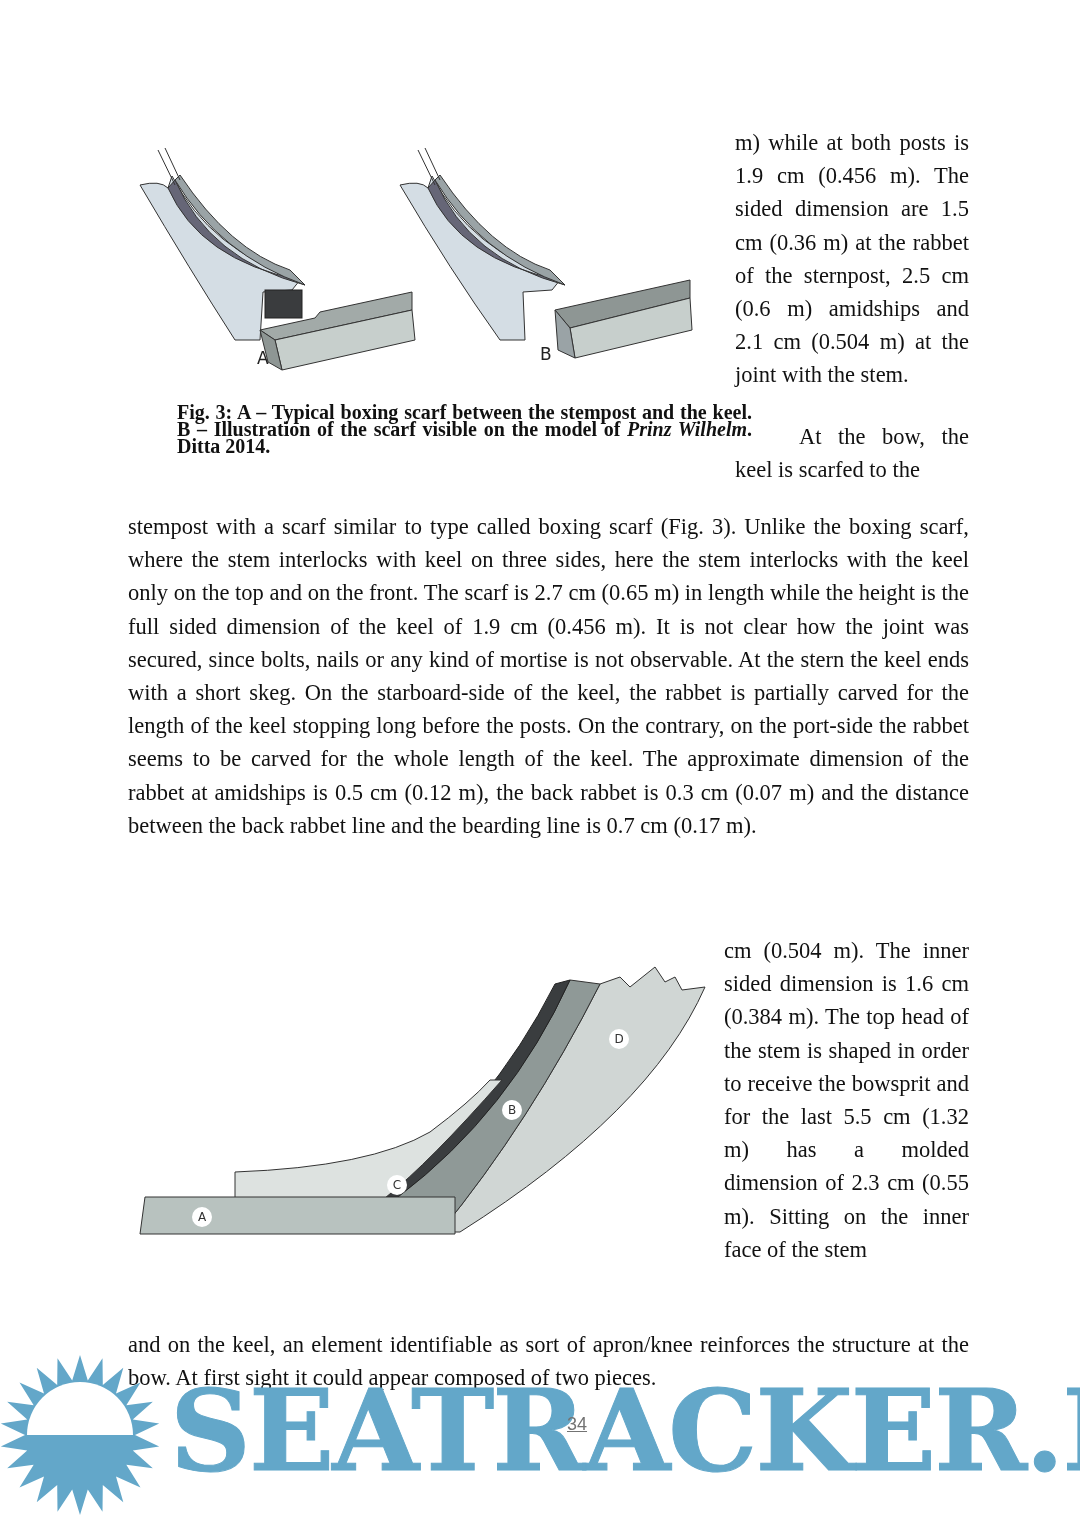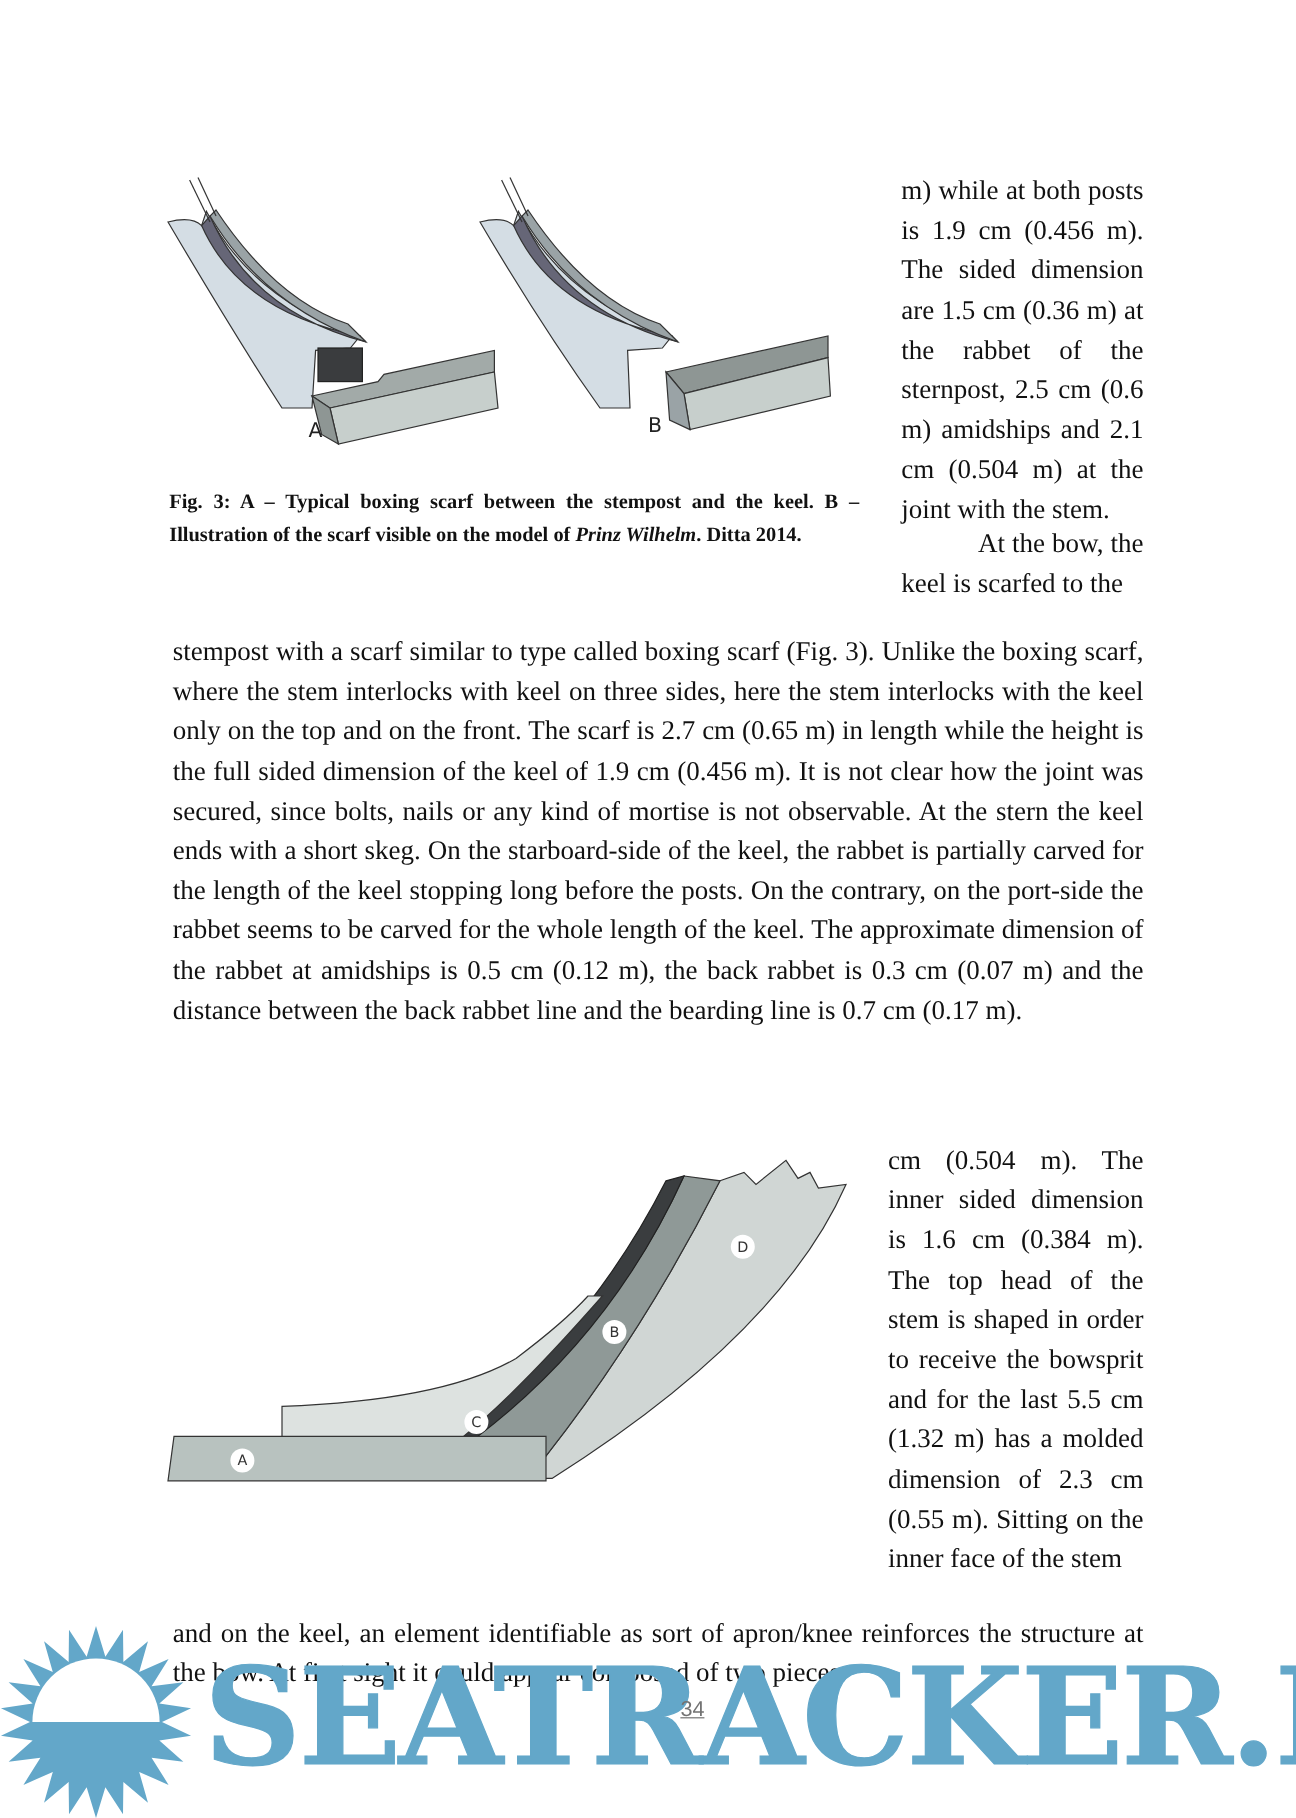"m) while at both posts" .body-text p { margin: 16px -> 0 }
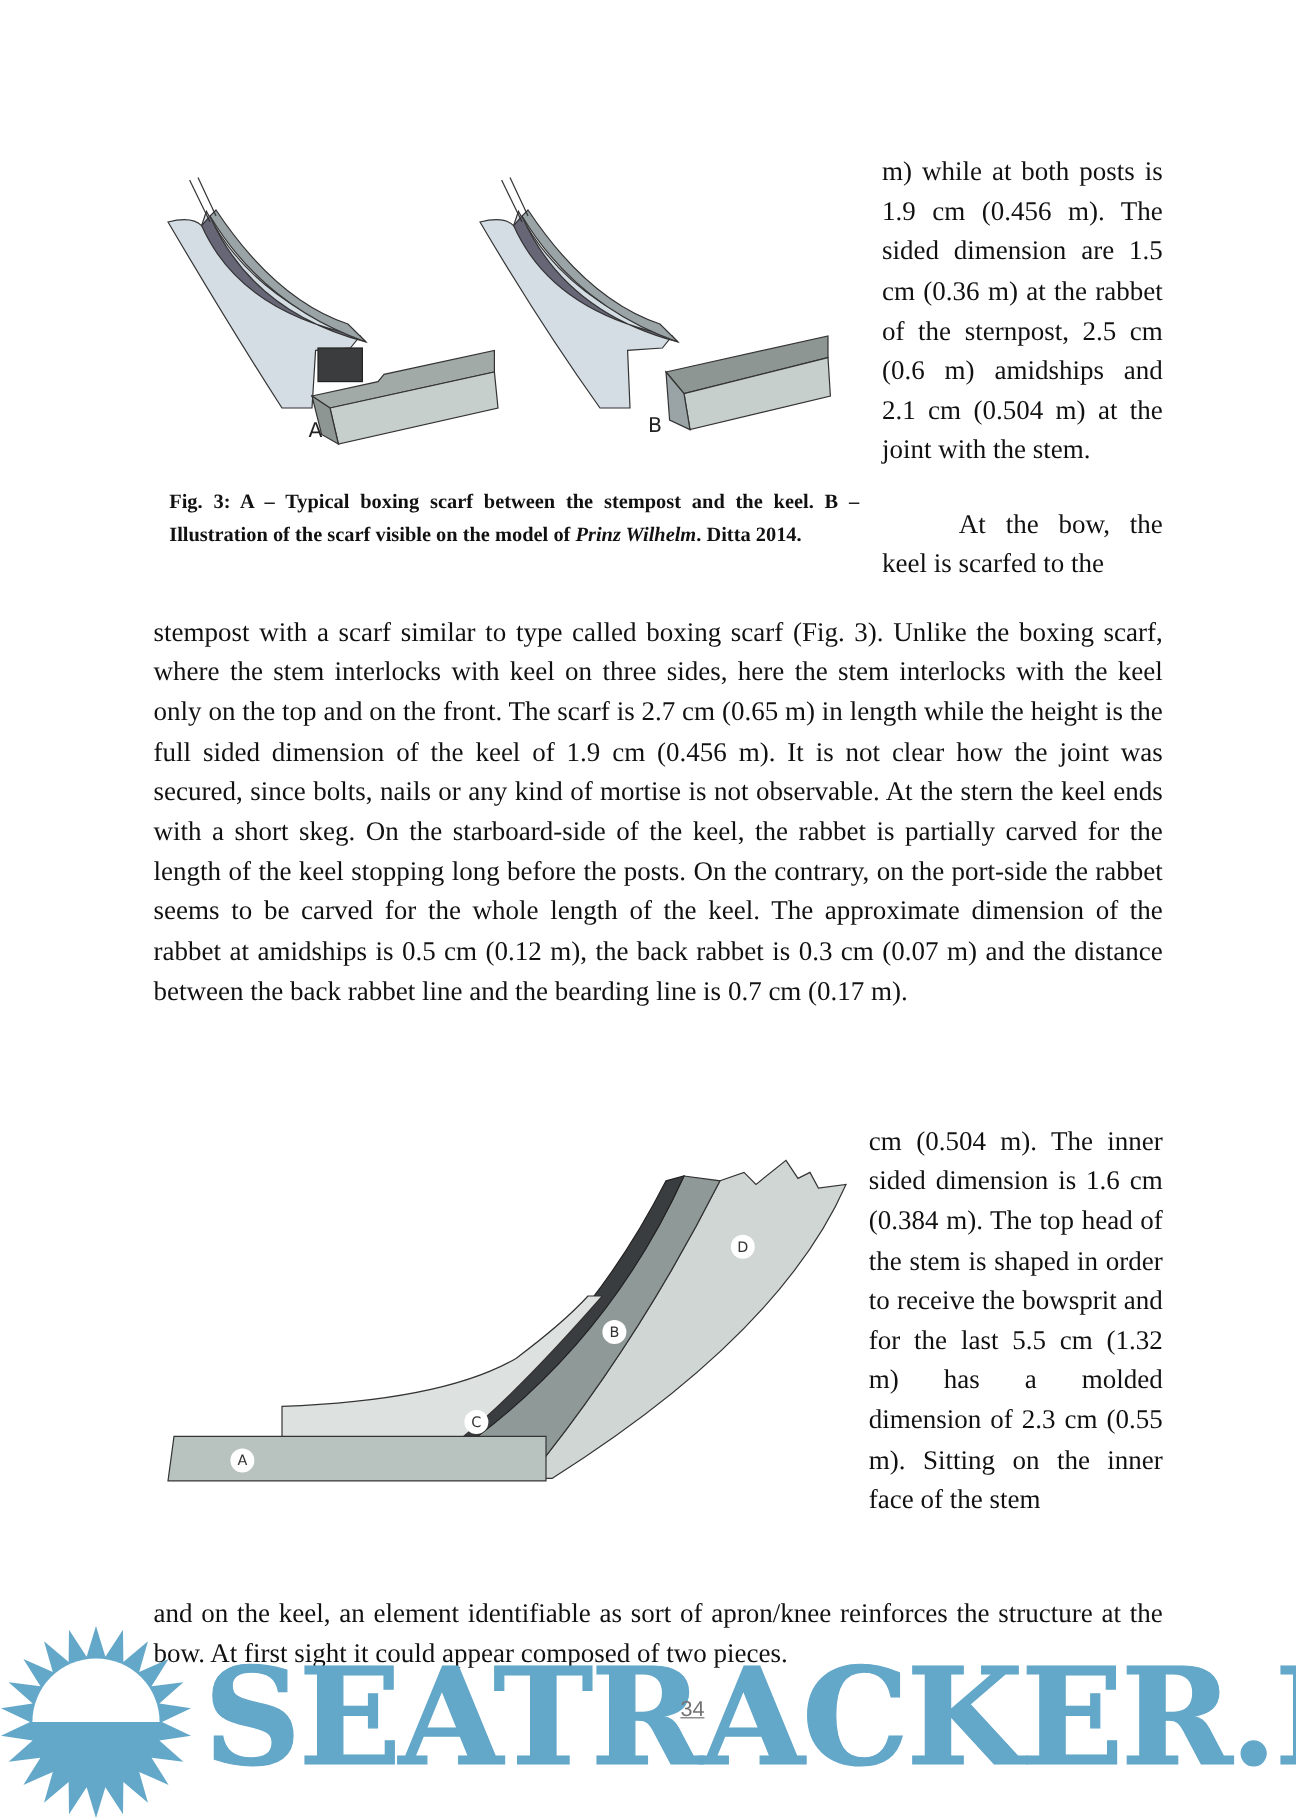"Fig. 3: A – Typical" .caption { font-size: 17px -> 20px; line-height: 28px -> 17px; margin-left: none -> 36px }
